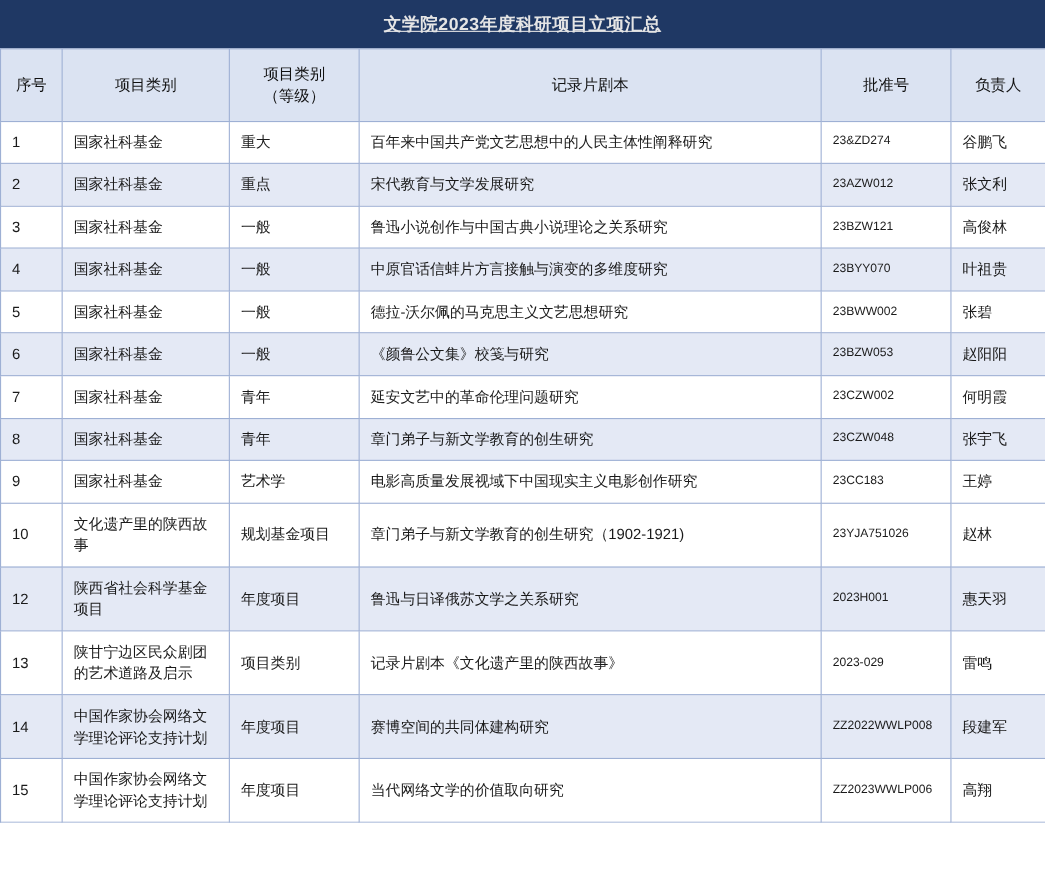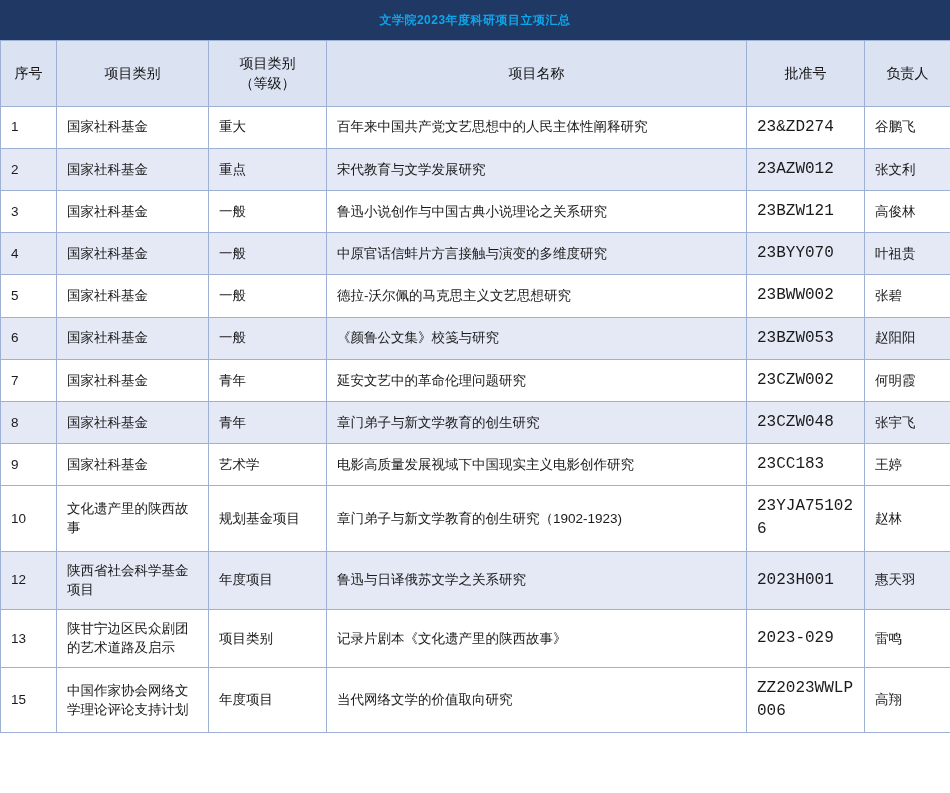"文学院2023年度科研项目立项汇总" .title-bar { color: #0ea5e9 -> #e5e5e5; font-size: 12px -> 16px; text-decoration: none -> underline }
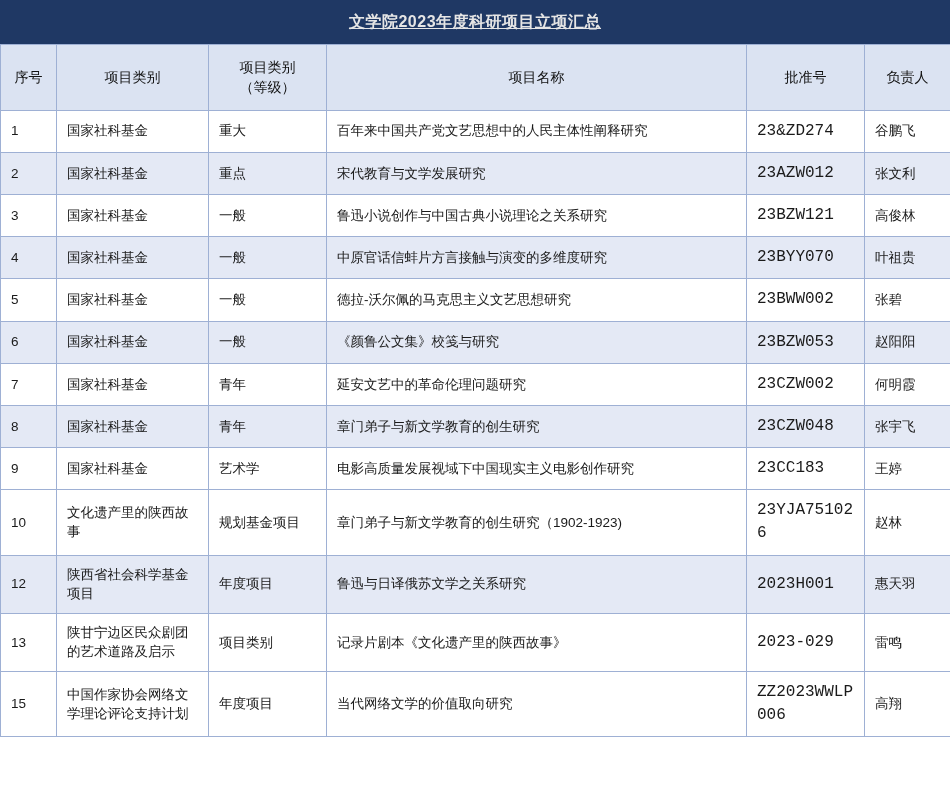"项目名称" th { text: 项目名称 -> 记录片剧本 }
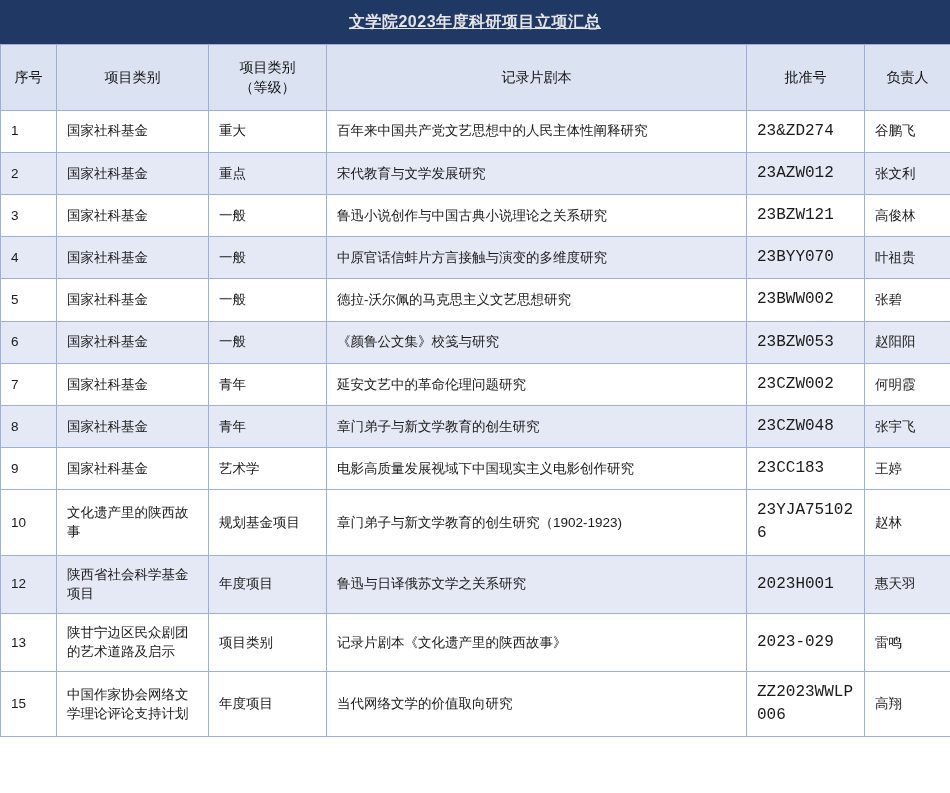"23&ZD274" td.code { font-family: Liberation Mono, monospace -> none; font-size: 16px -> 11px }
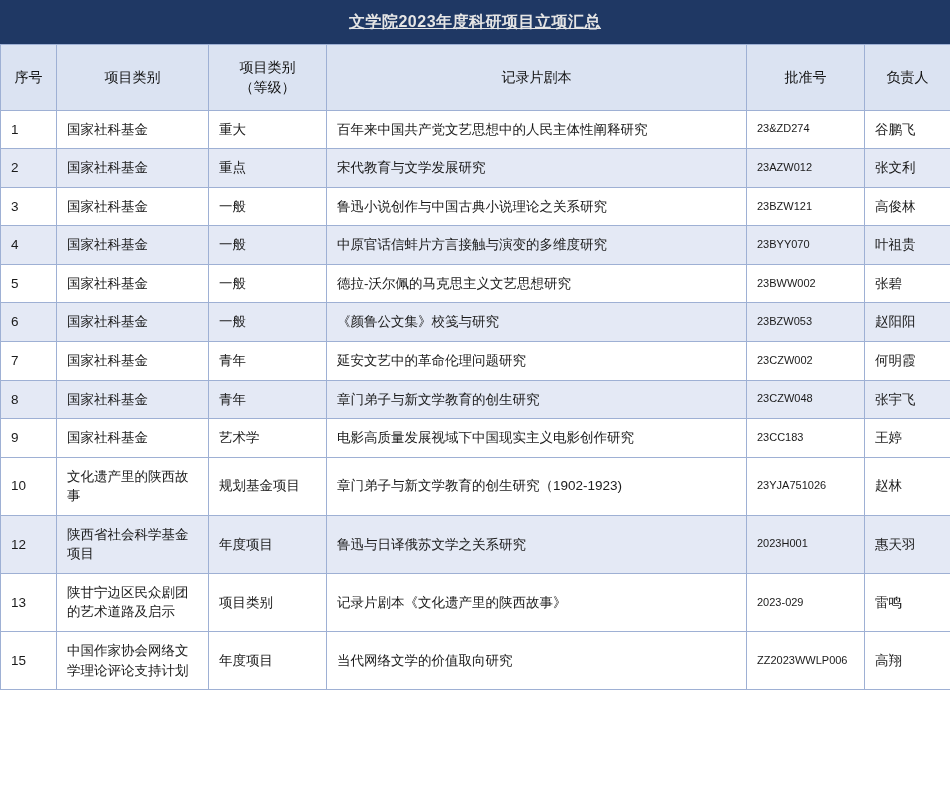"章门弟子与新文学教育的创生研究（1902-1923)" td.name { text: 1902-1923 -> 1902-1921 }
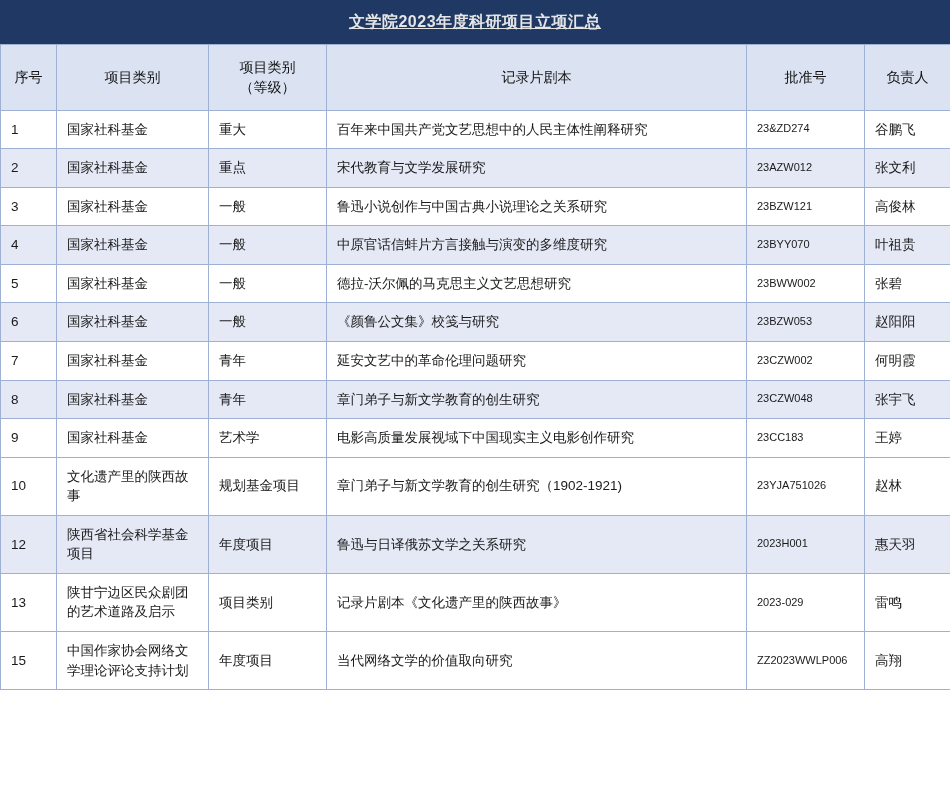"14" tr.even { html: none -> <tr> <td>14</td> <td>中国作家协会网络文学理论评论支持计划</td> <td>年度项目</td> <td>赛博空间的共同体建构研究</td> <td>ZZ2022WWLP008</td> <td>段建军</td> </tr> }
